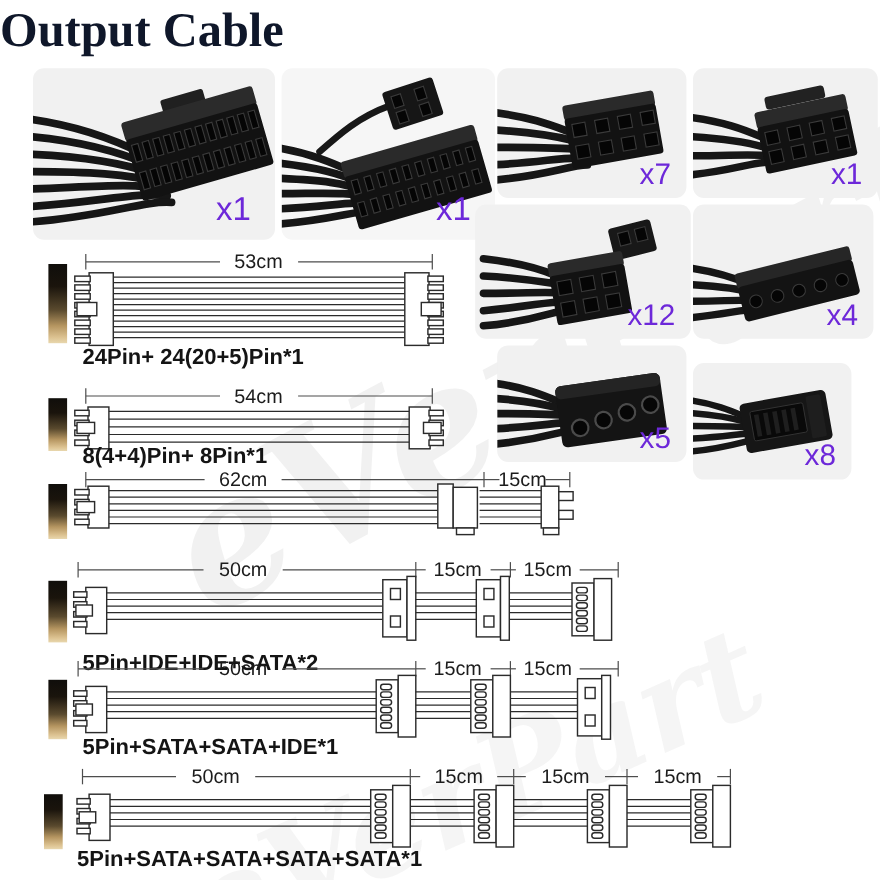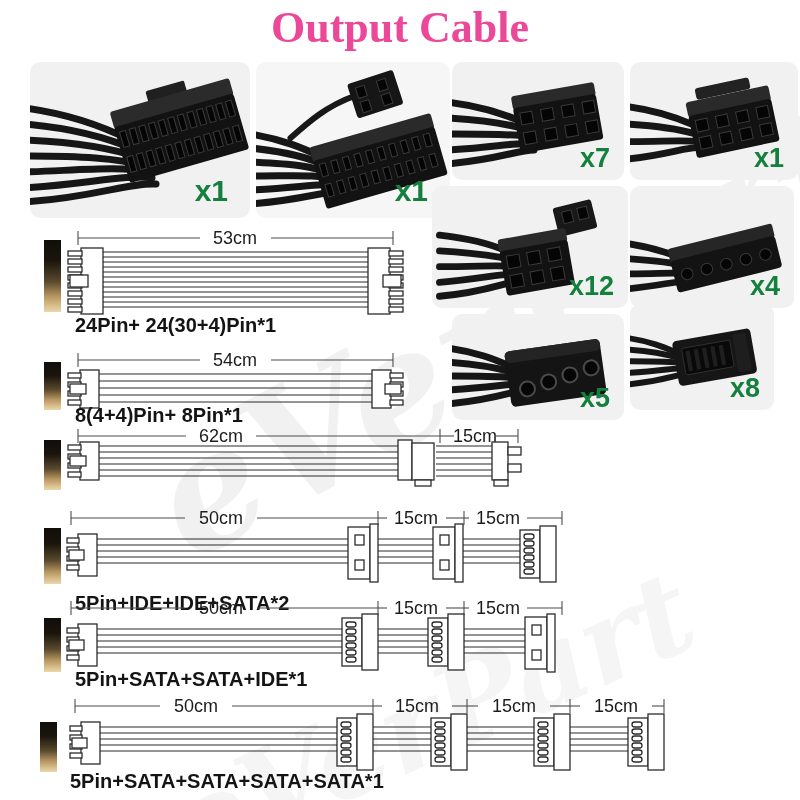"Output Cable" .title { color: #ec4899 -> #0f172a; text-align: center -> none }
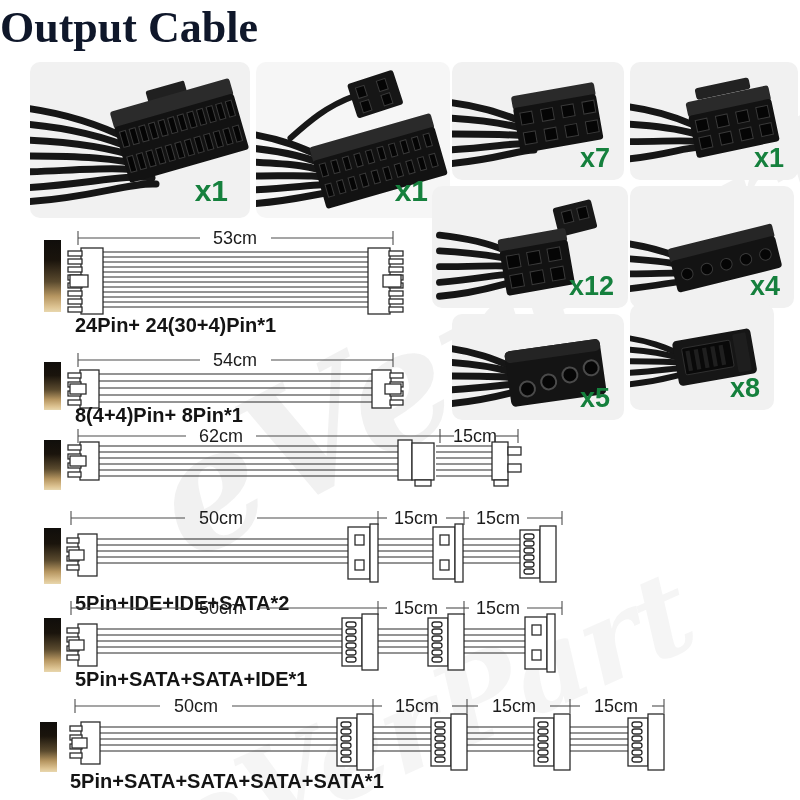"x7" .qty { color: #15803d -> #6d28d9; font-weight: 700 -> 400 }
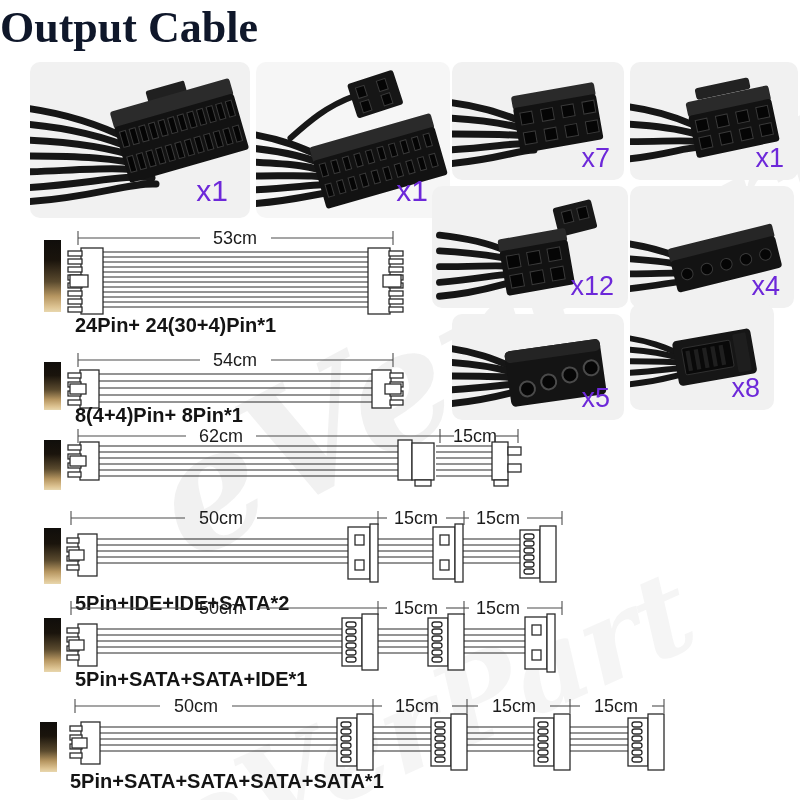"24Pin+ 24(30+4)Pin*1" div.cable-label { text: 30+4 -> 20+5 }
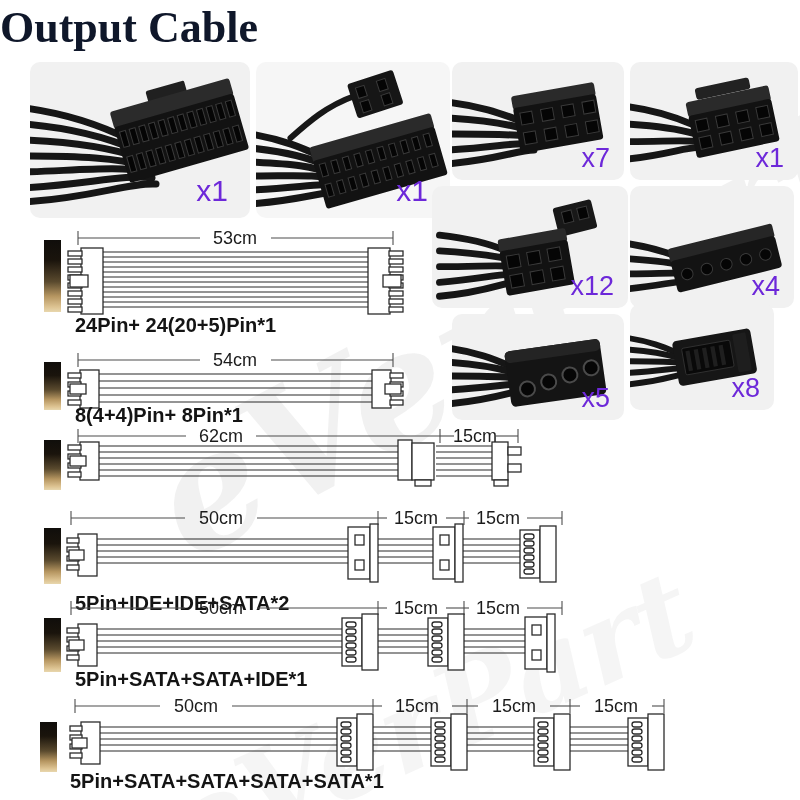"x8" div.photo { top: 304px -> 330px }
